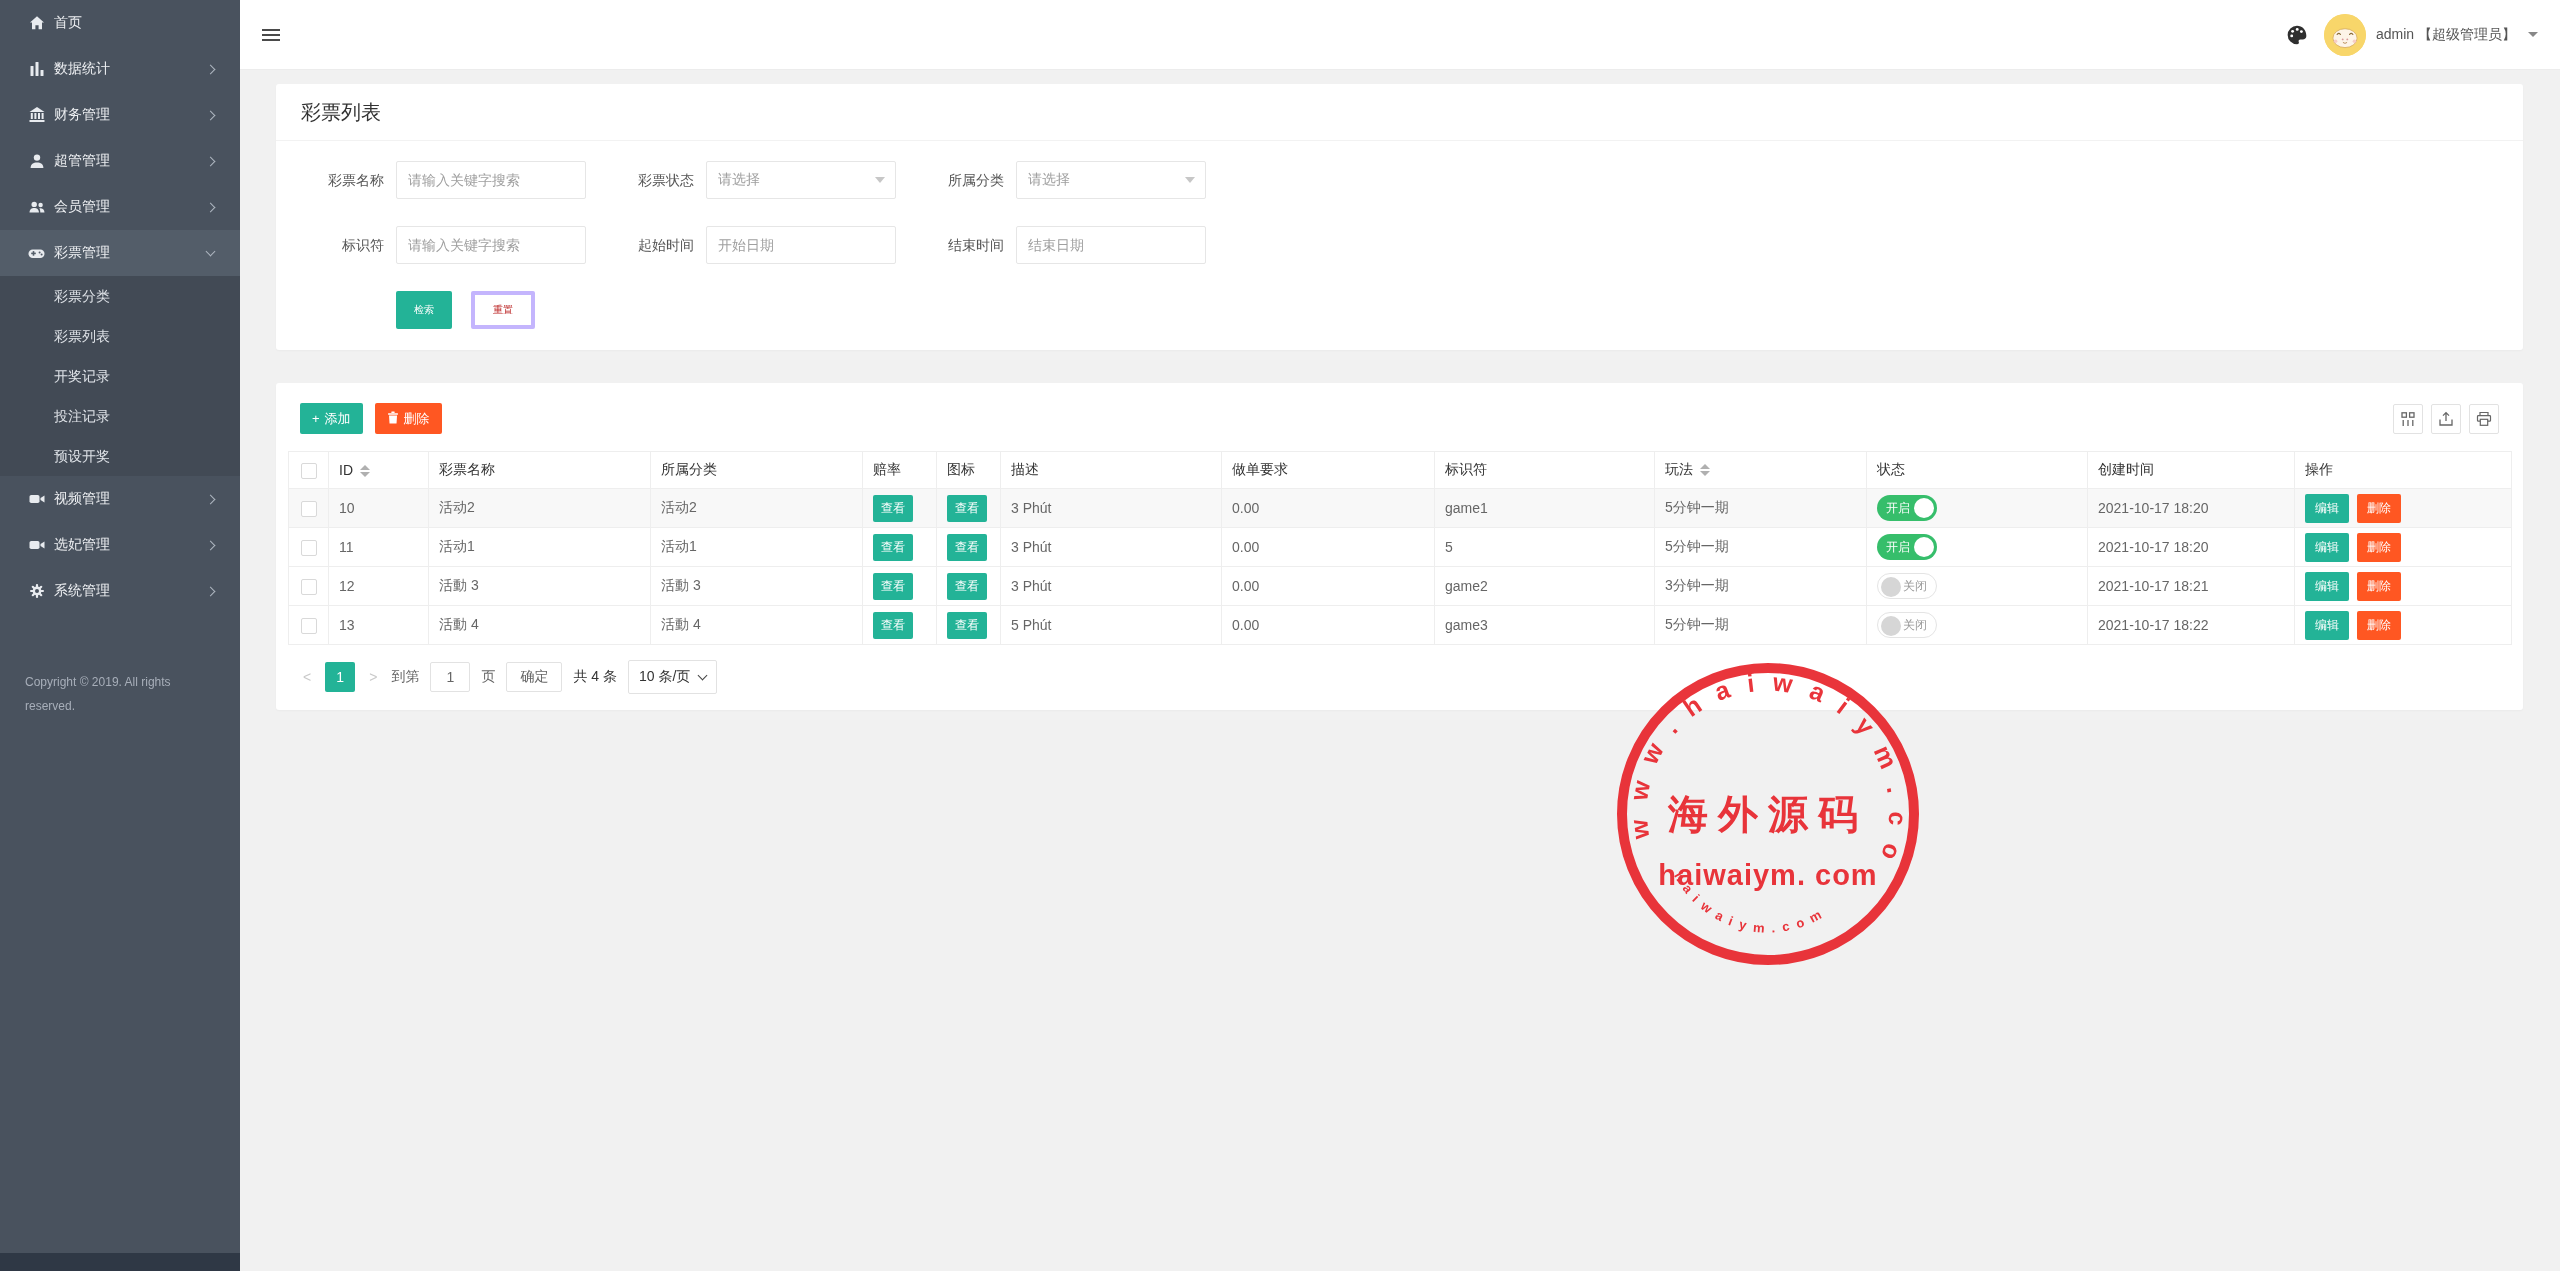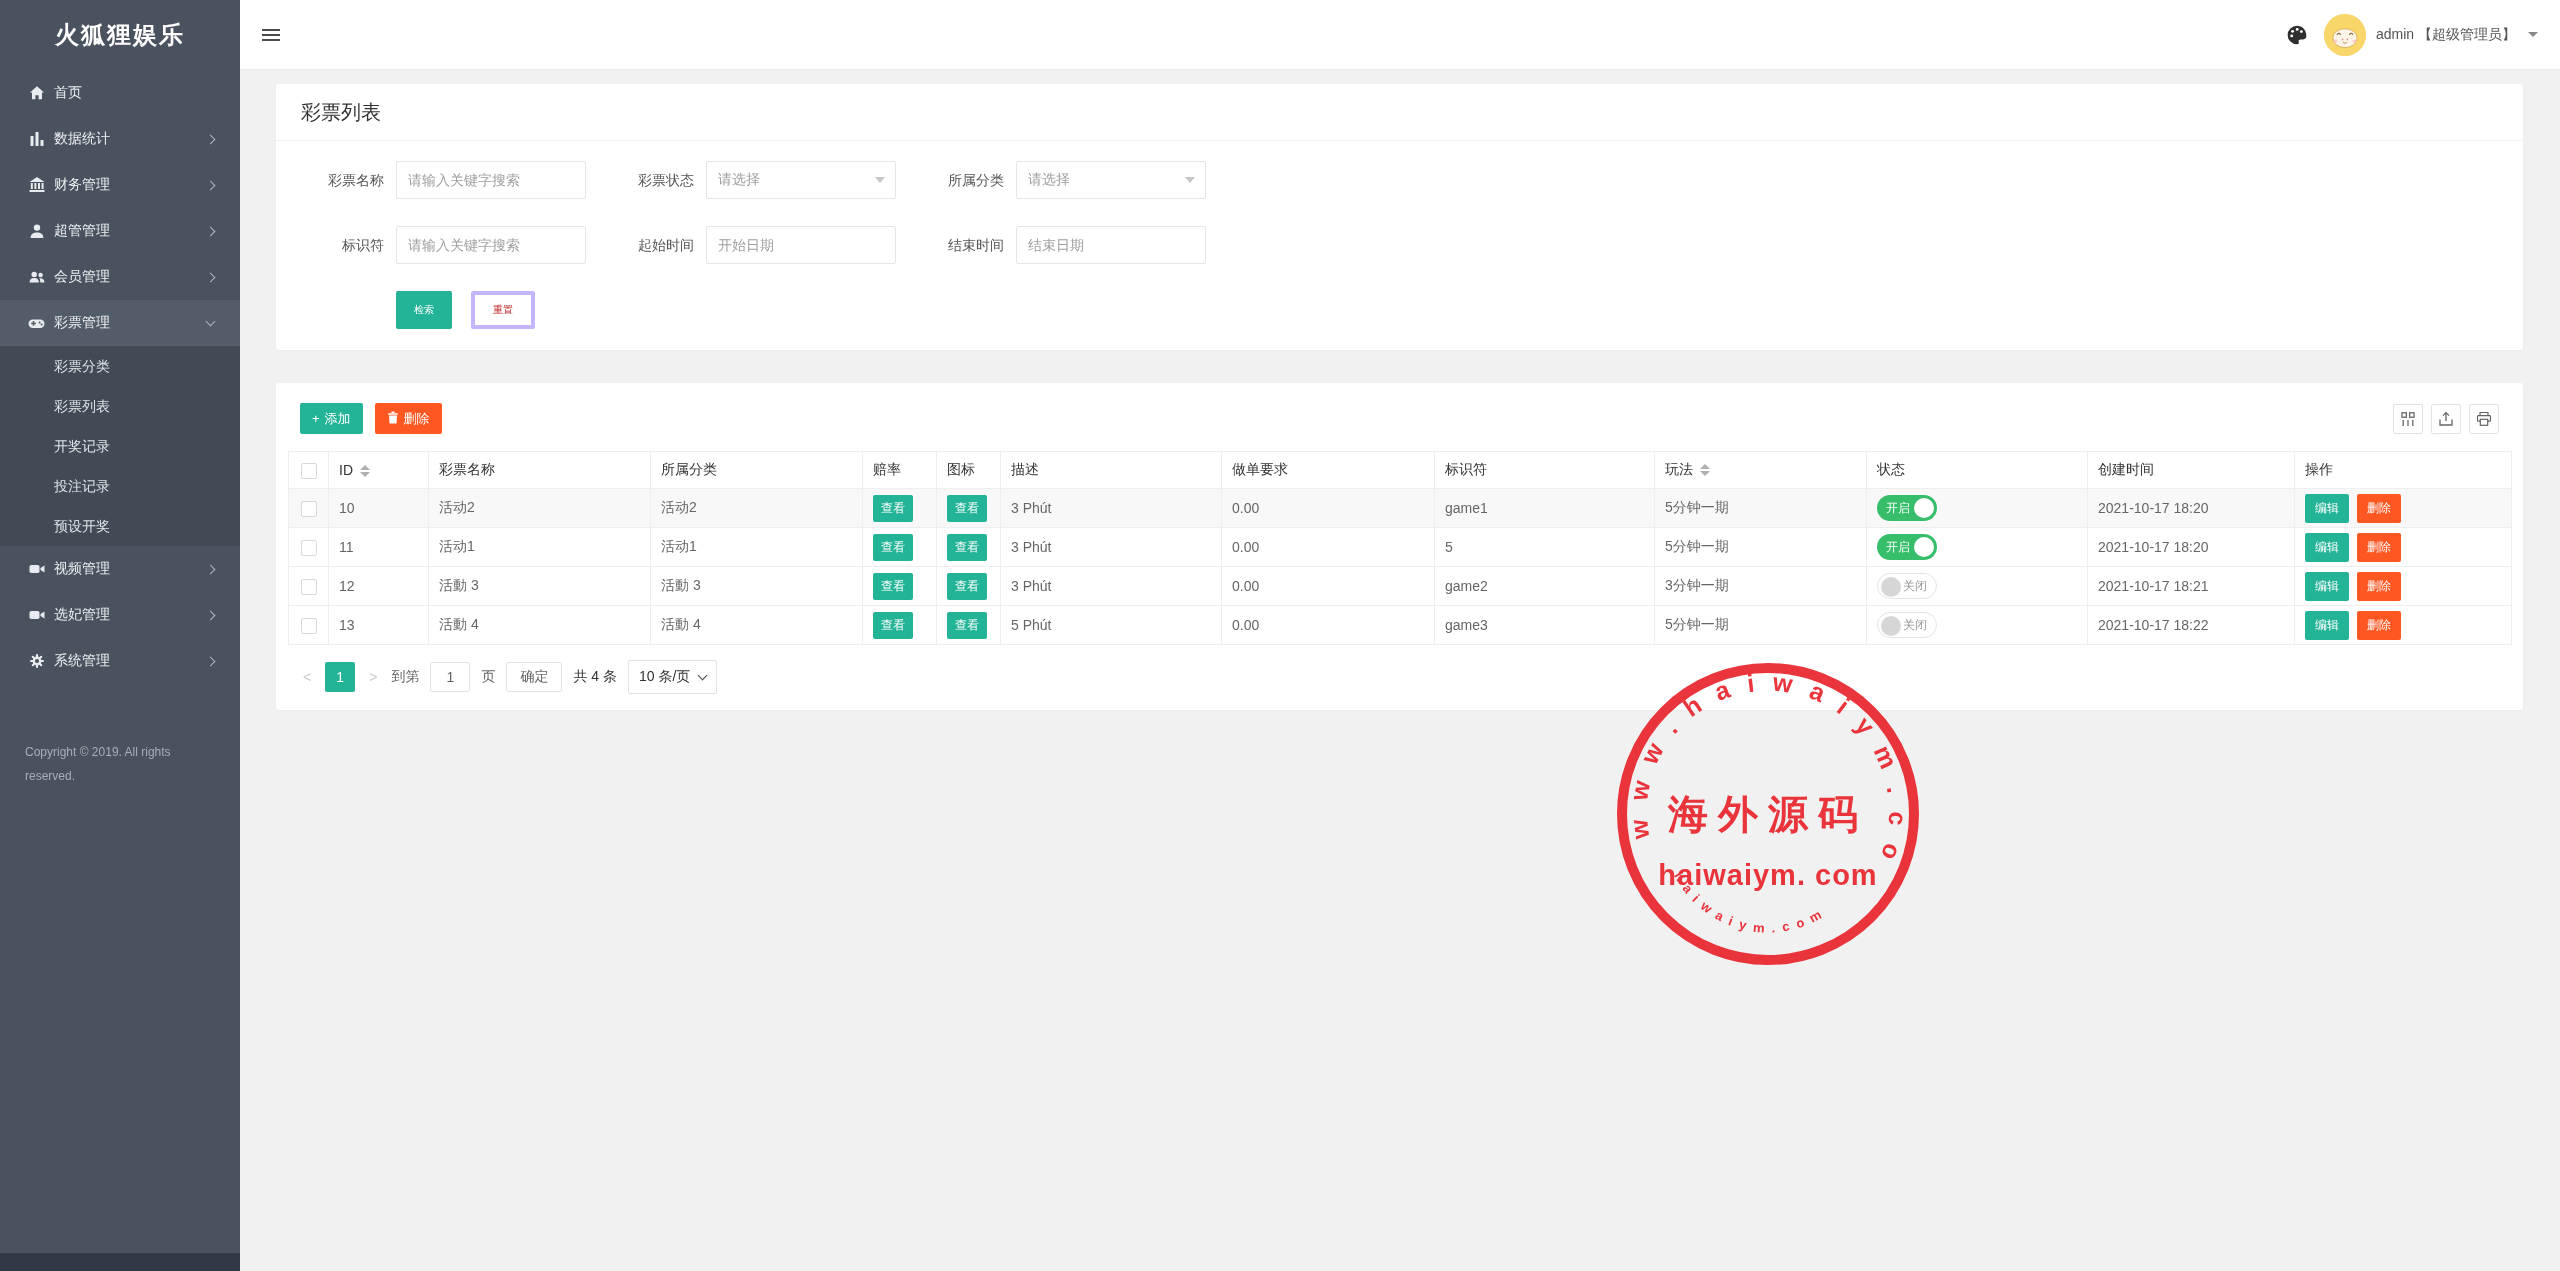"火狐狸娱乐" div.logo { html: <div>火狐狸娱乐</div> -> none }
